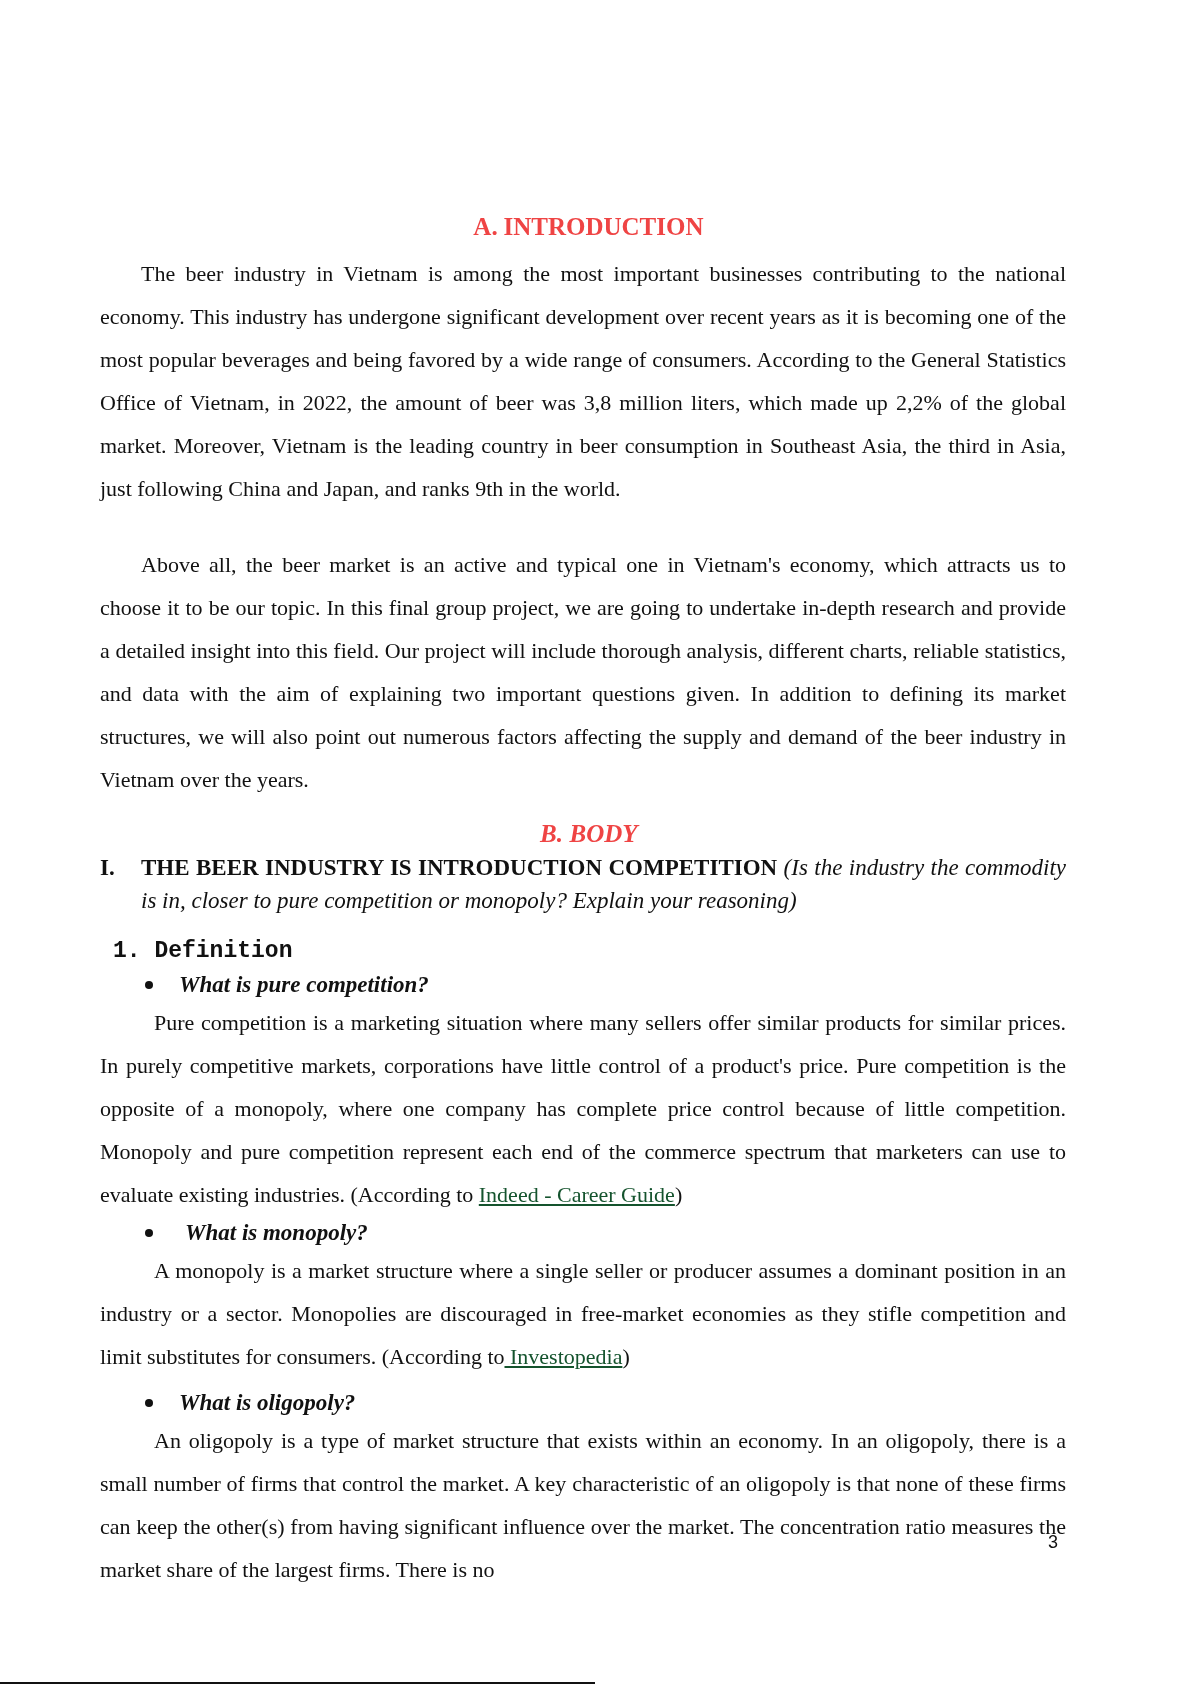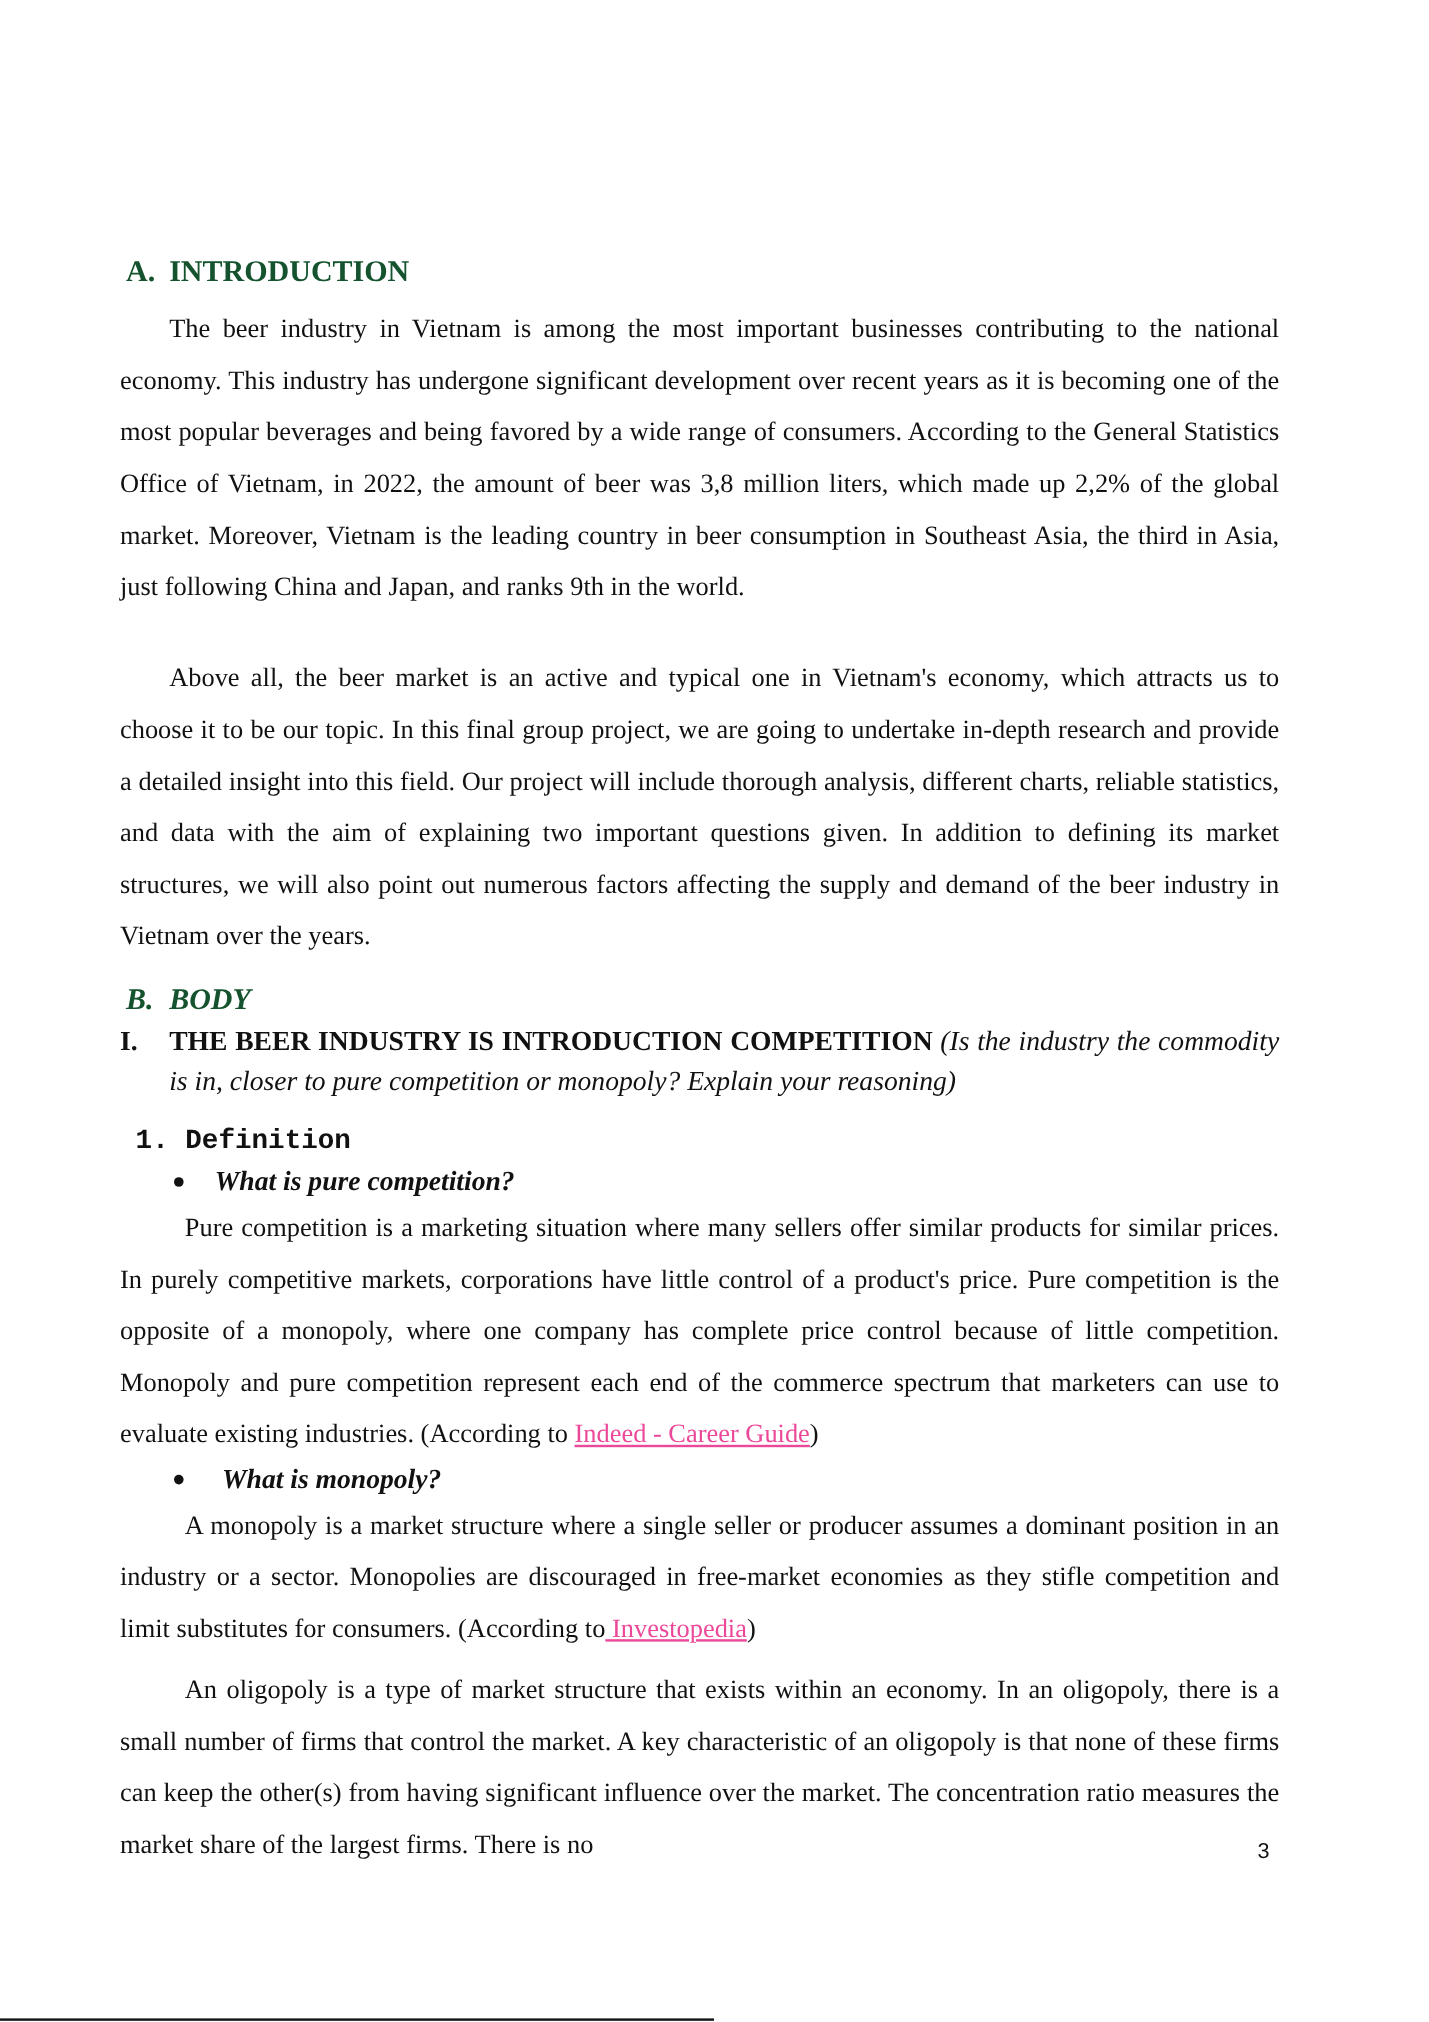"A. INTRODUCTION" .section-heading { color: #14532d -> #ef4444; text-align: none -> center }
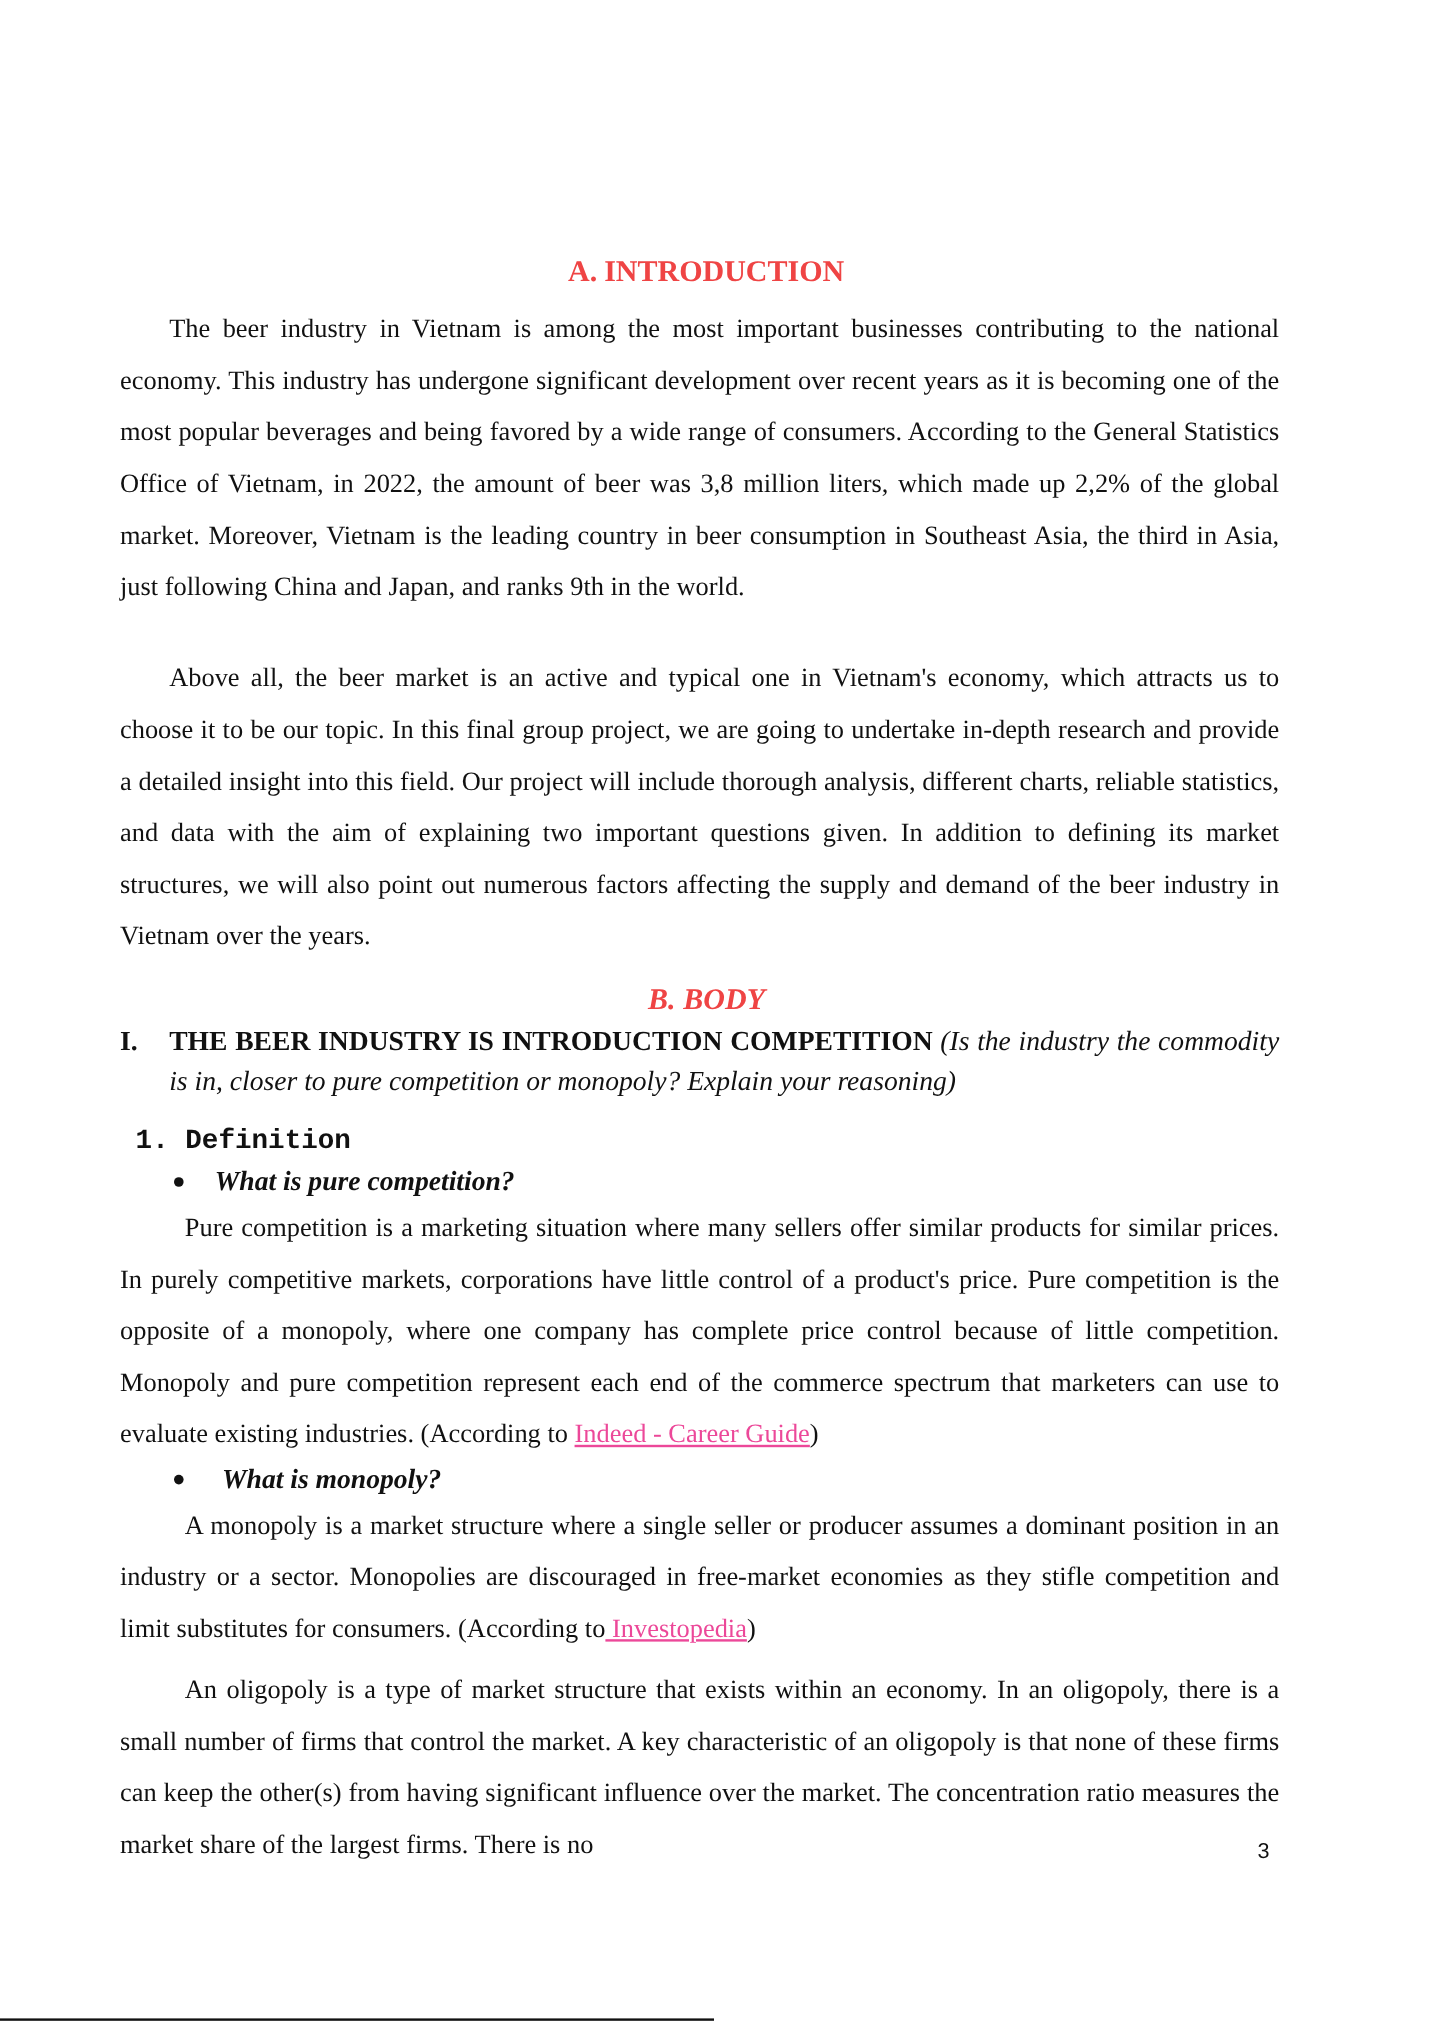"Indeed - Career Guide" a.link { color: #ec4899 -> #14532d }
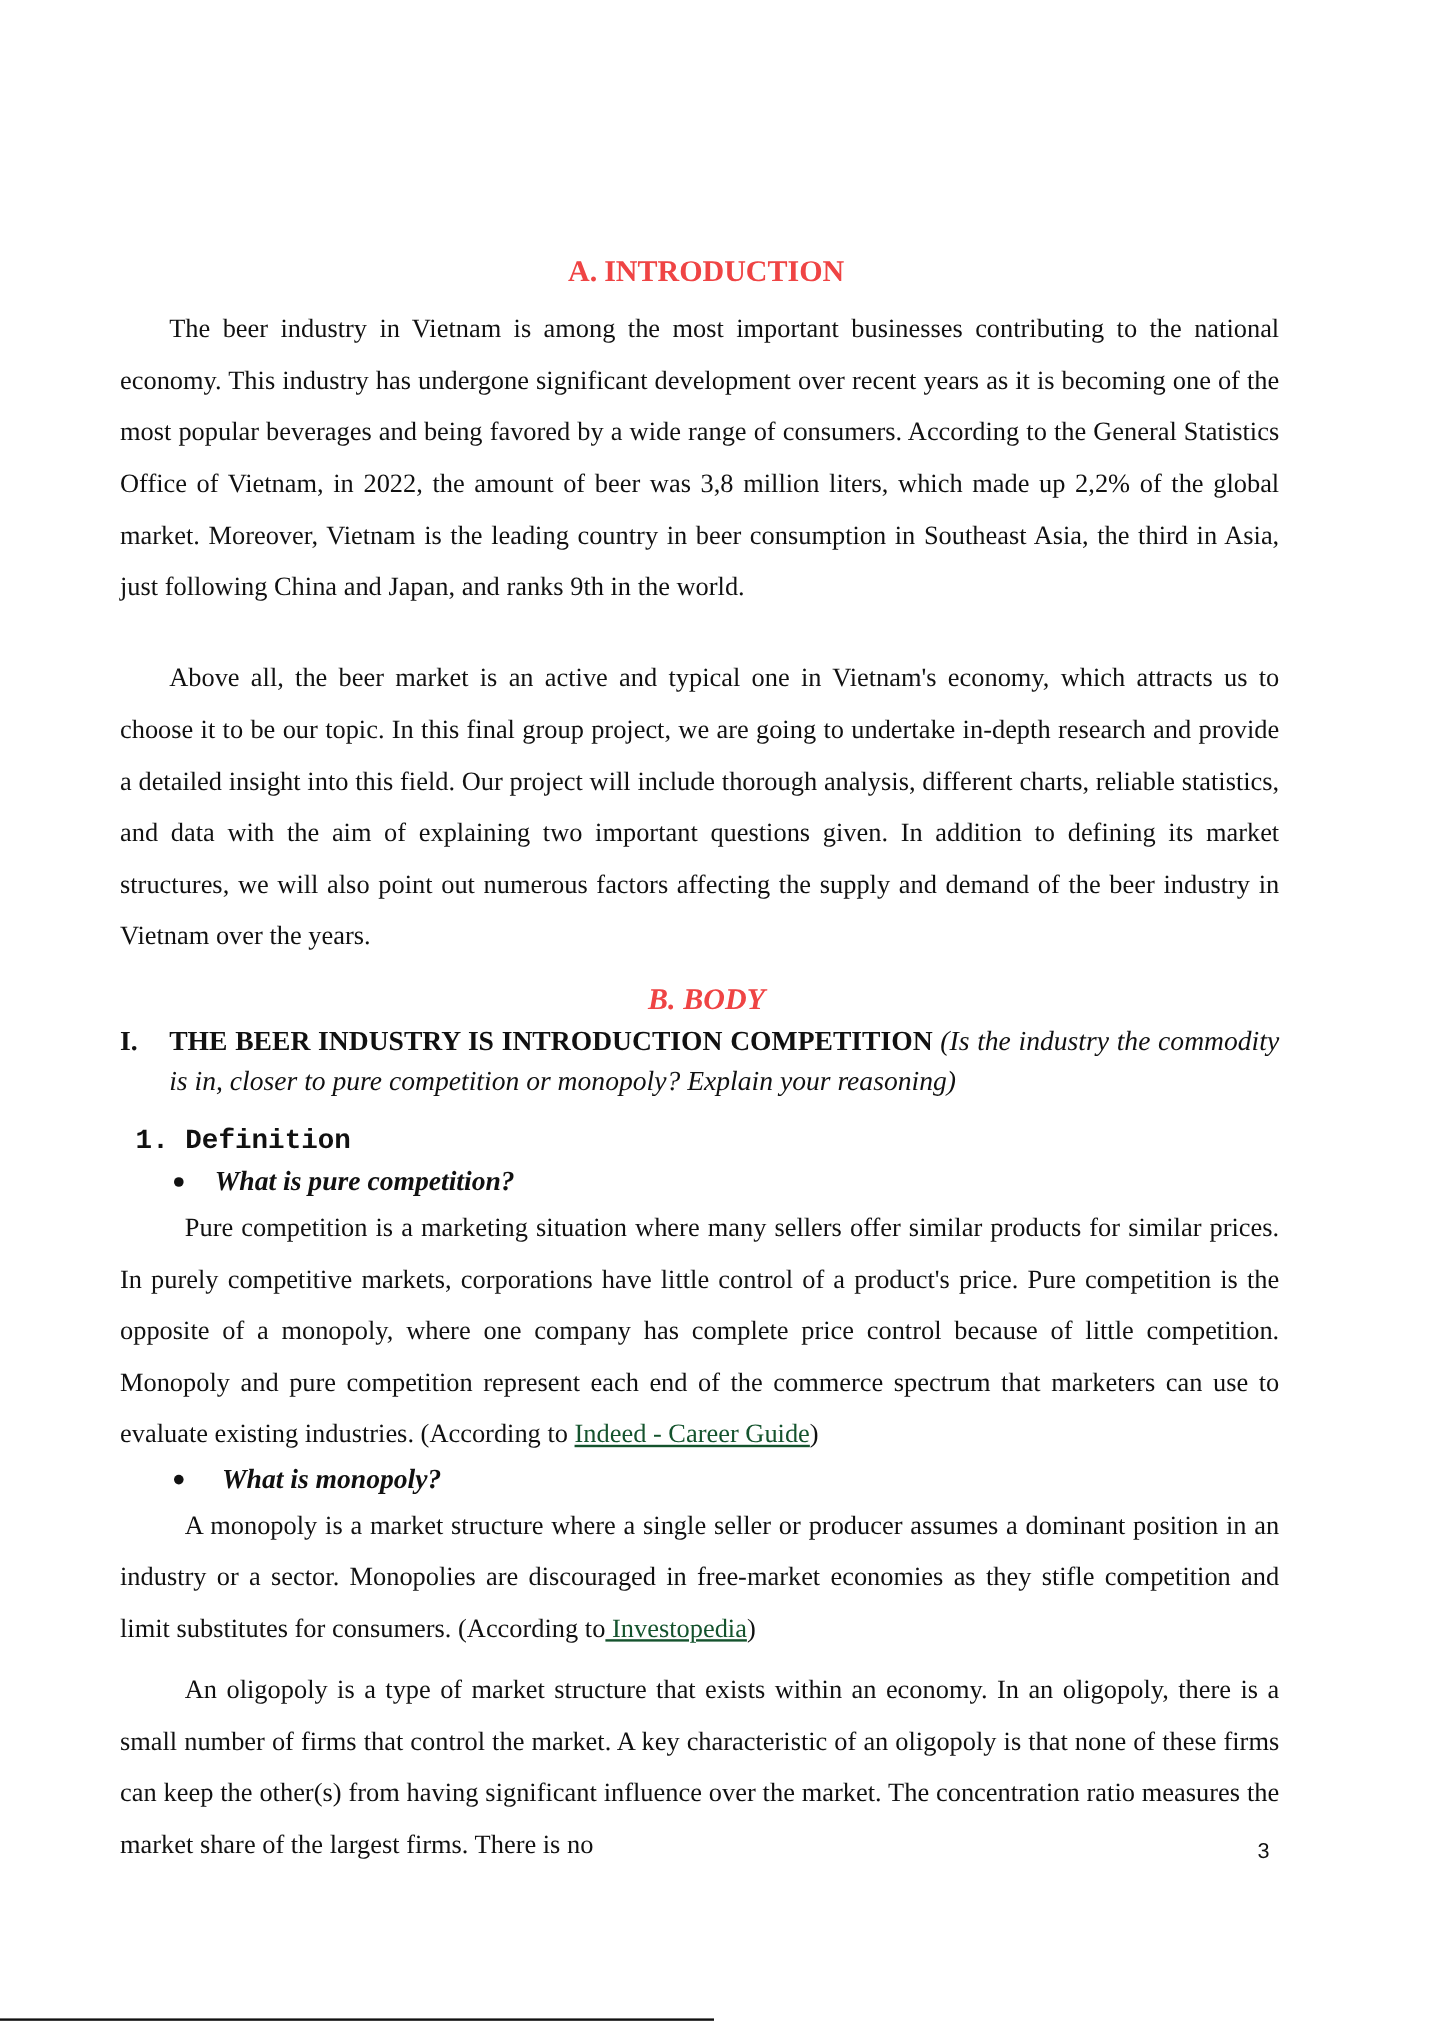"What is oligopoly?" div.bullet { html: none -> <div> <span></span> <span>What is oligopoly?</span> </div> }
